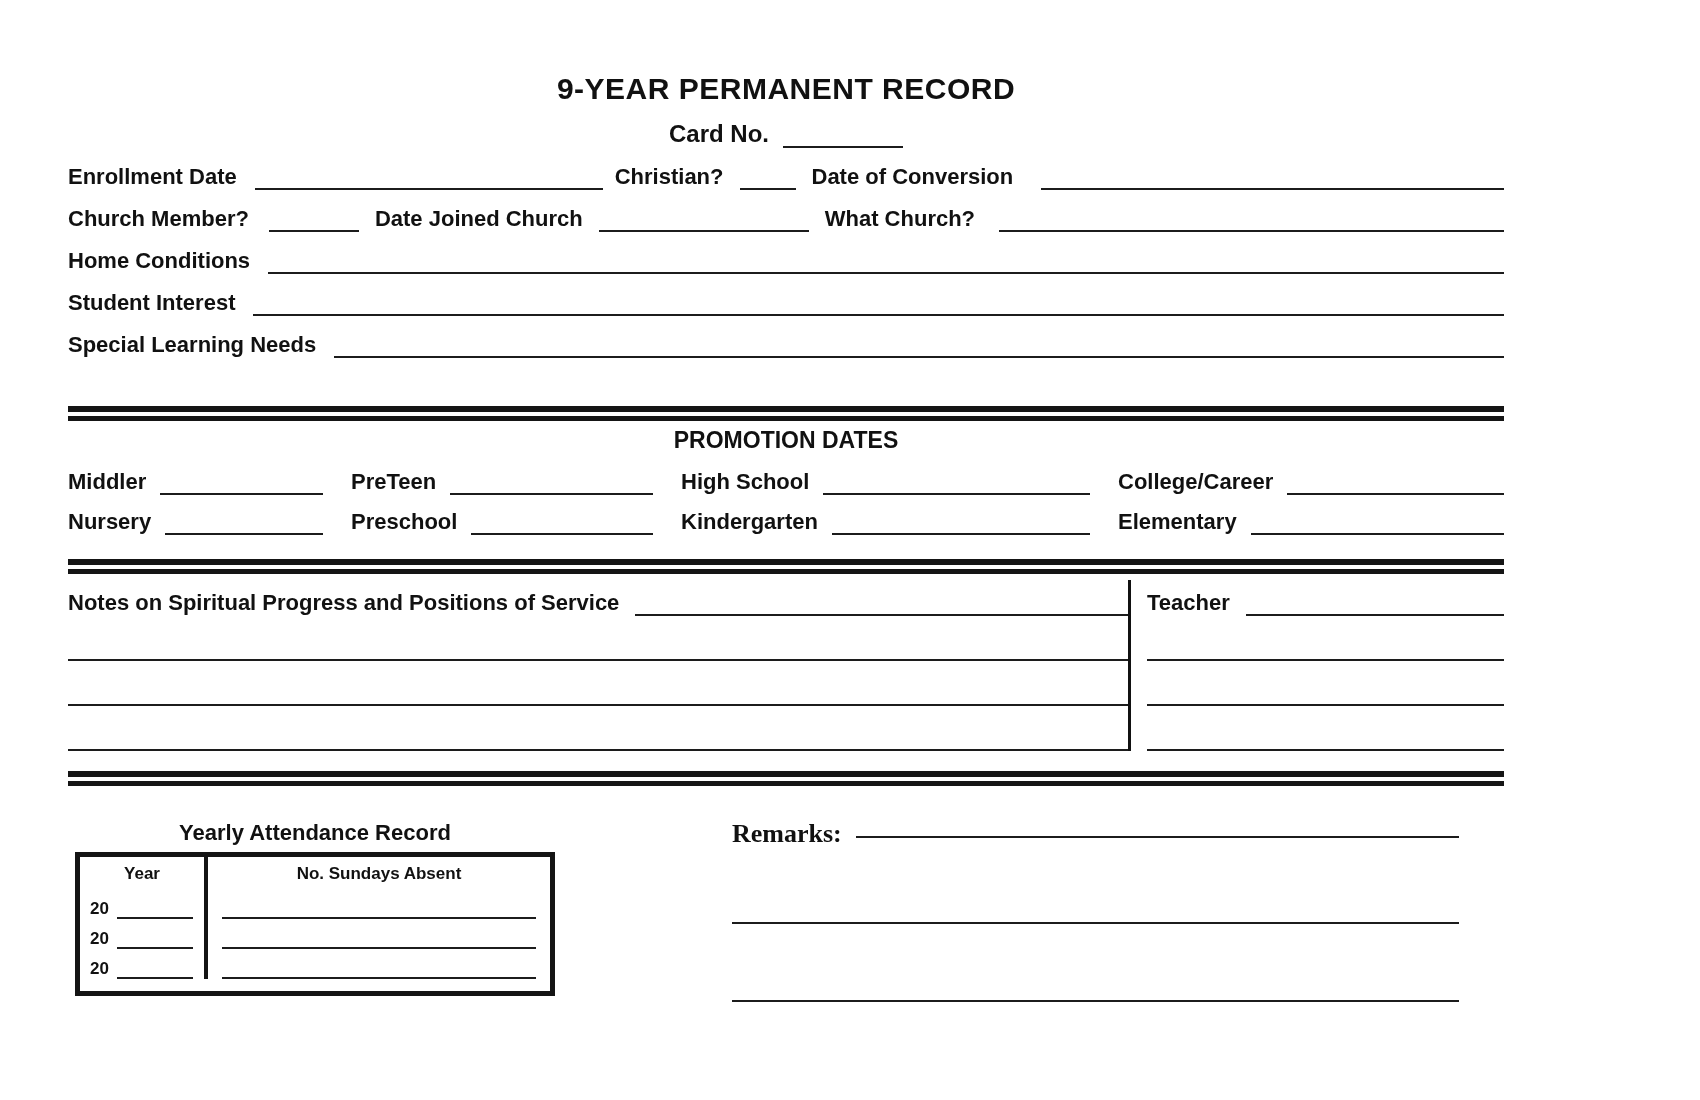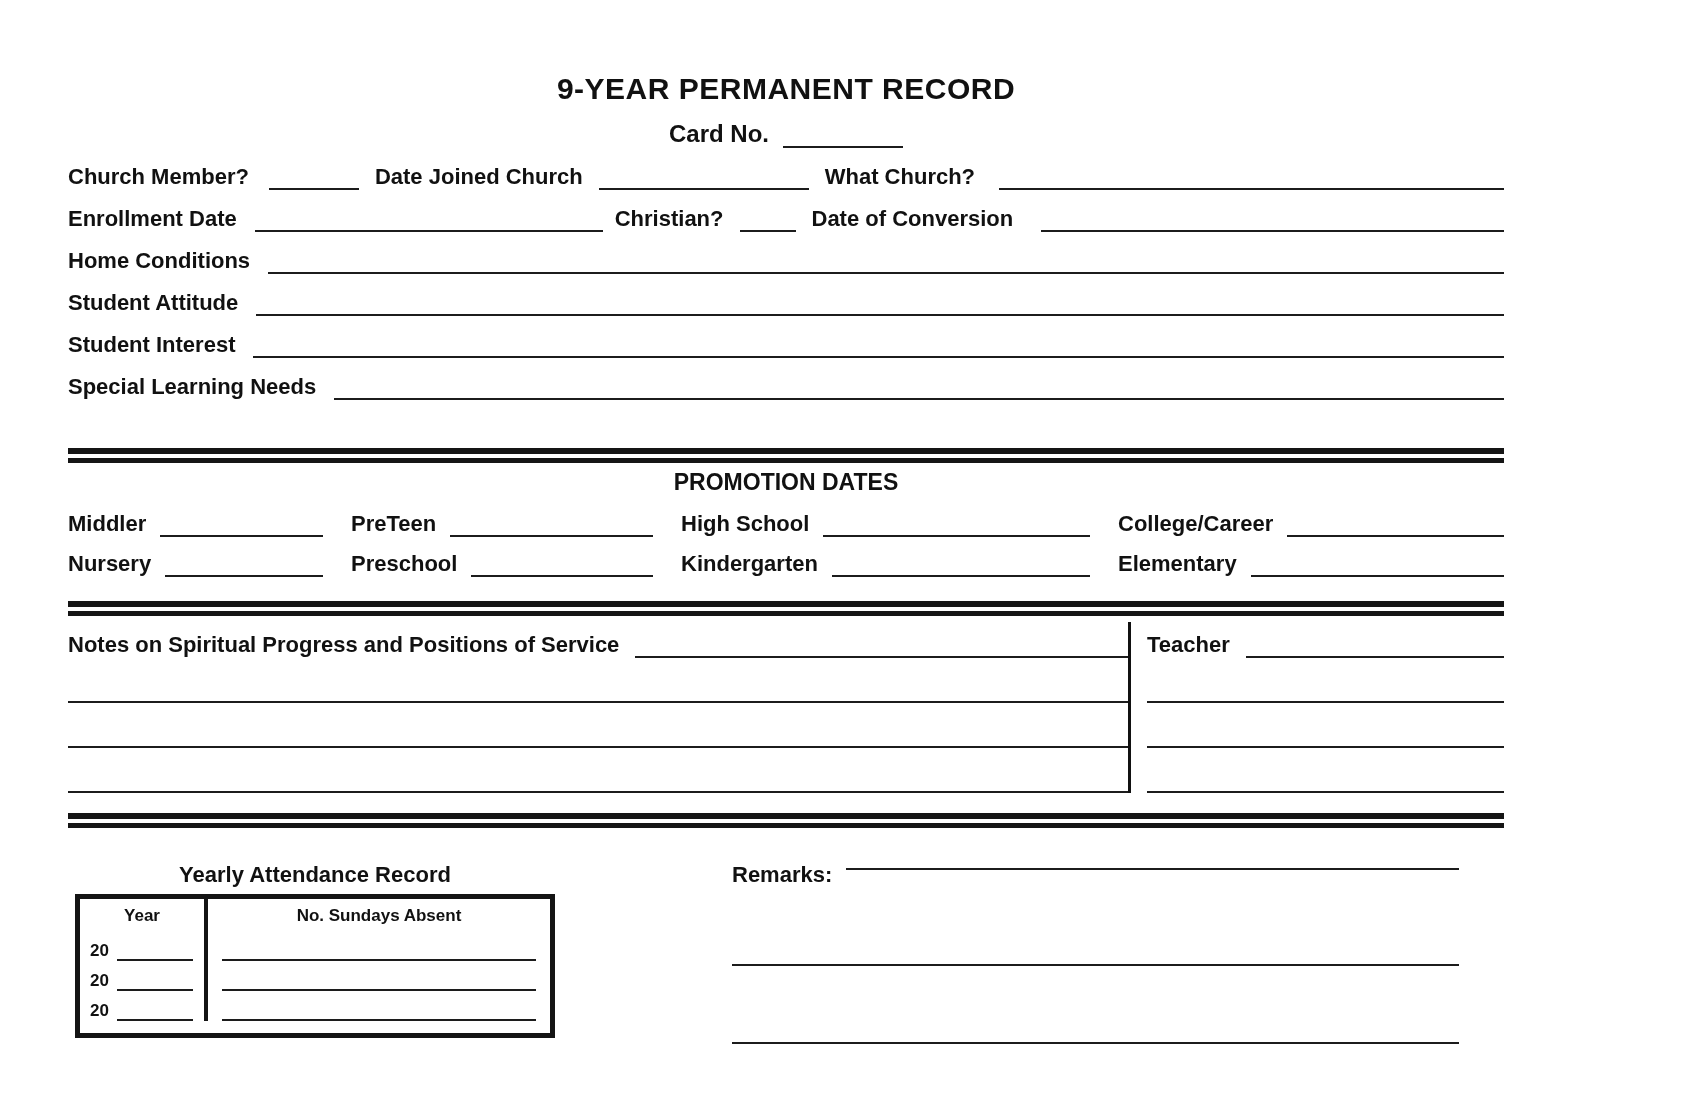"Church Member?" div.row { order: before "Enrollment Date" -> after "Enrollment Date" }
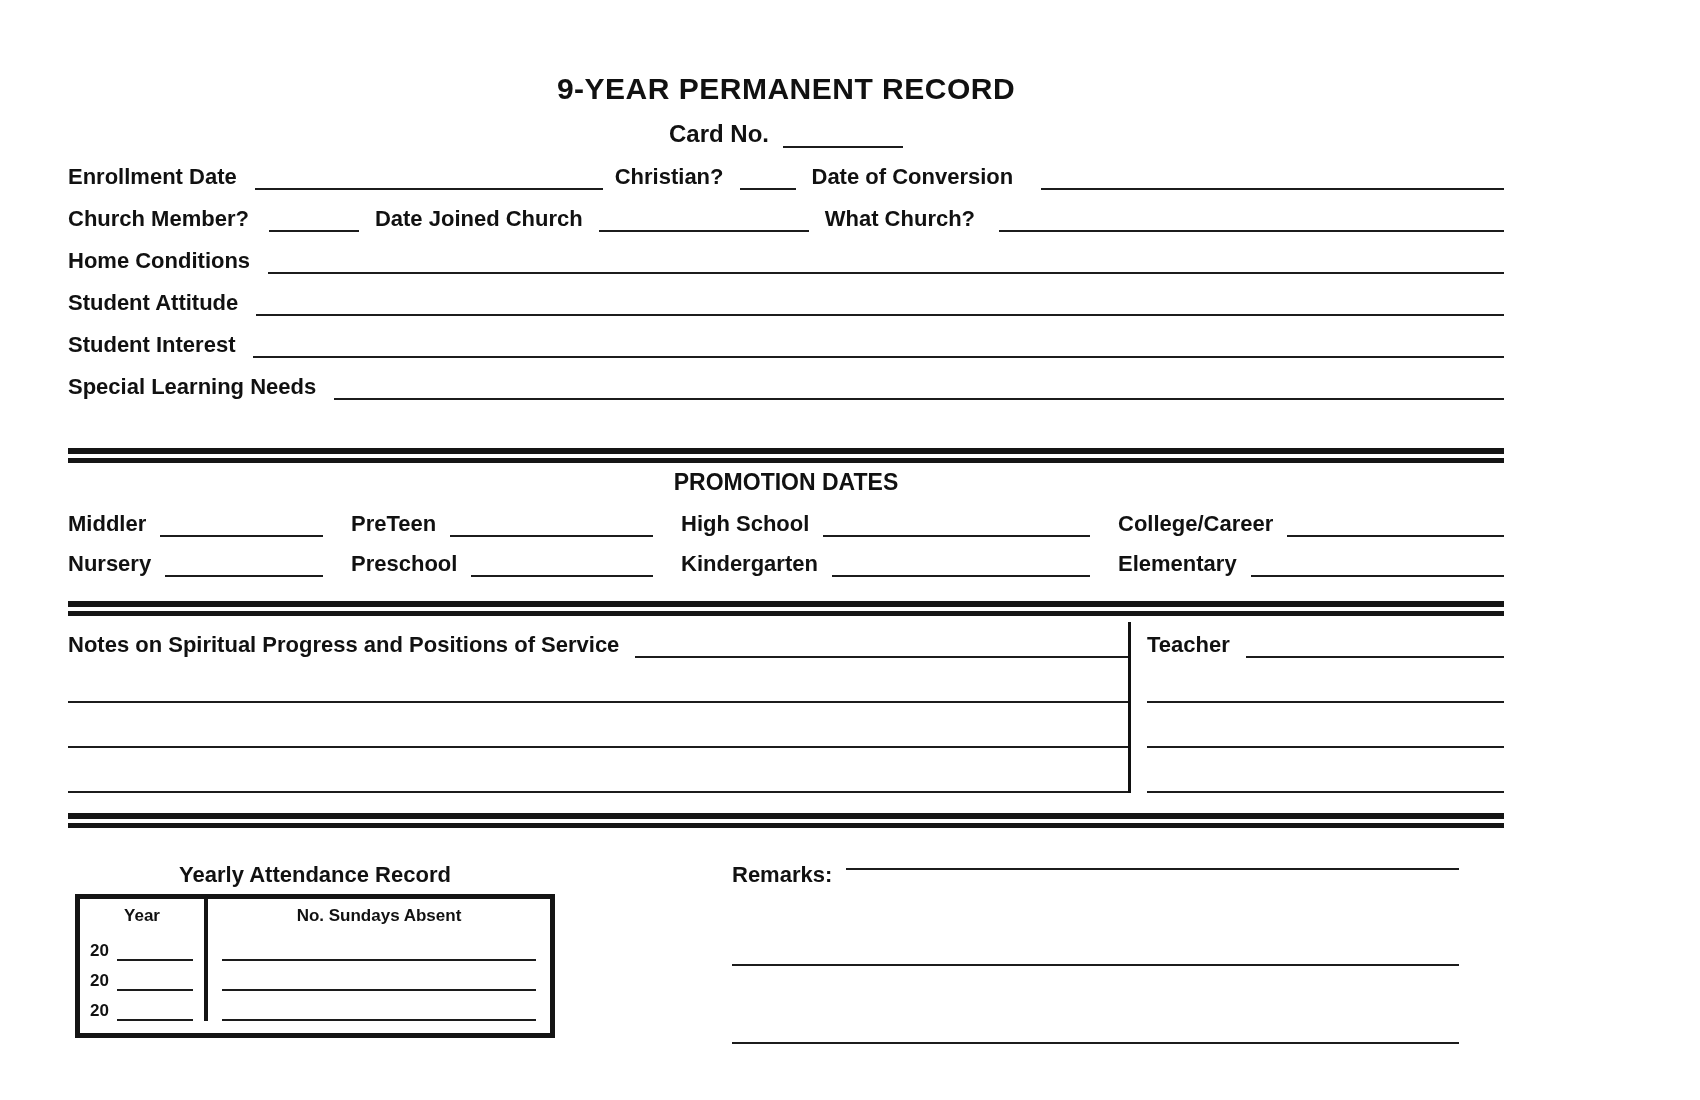"Student Attitude" div.row { html: <div> <span>Student Attitude</span> <span></span> </div> -> none }
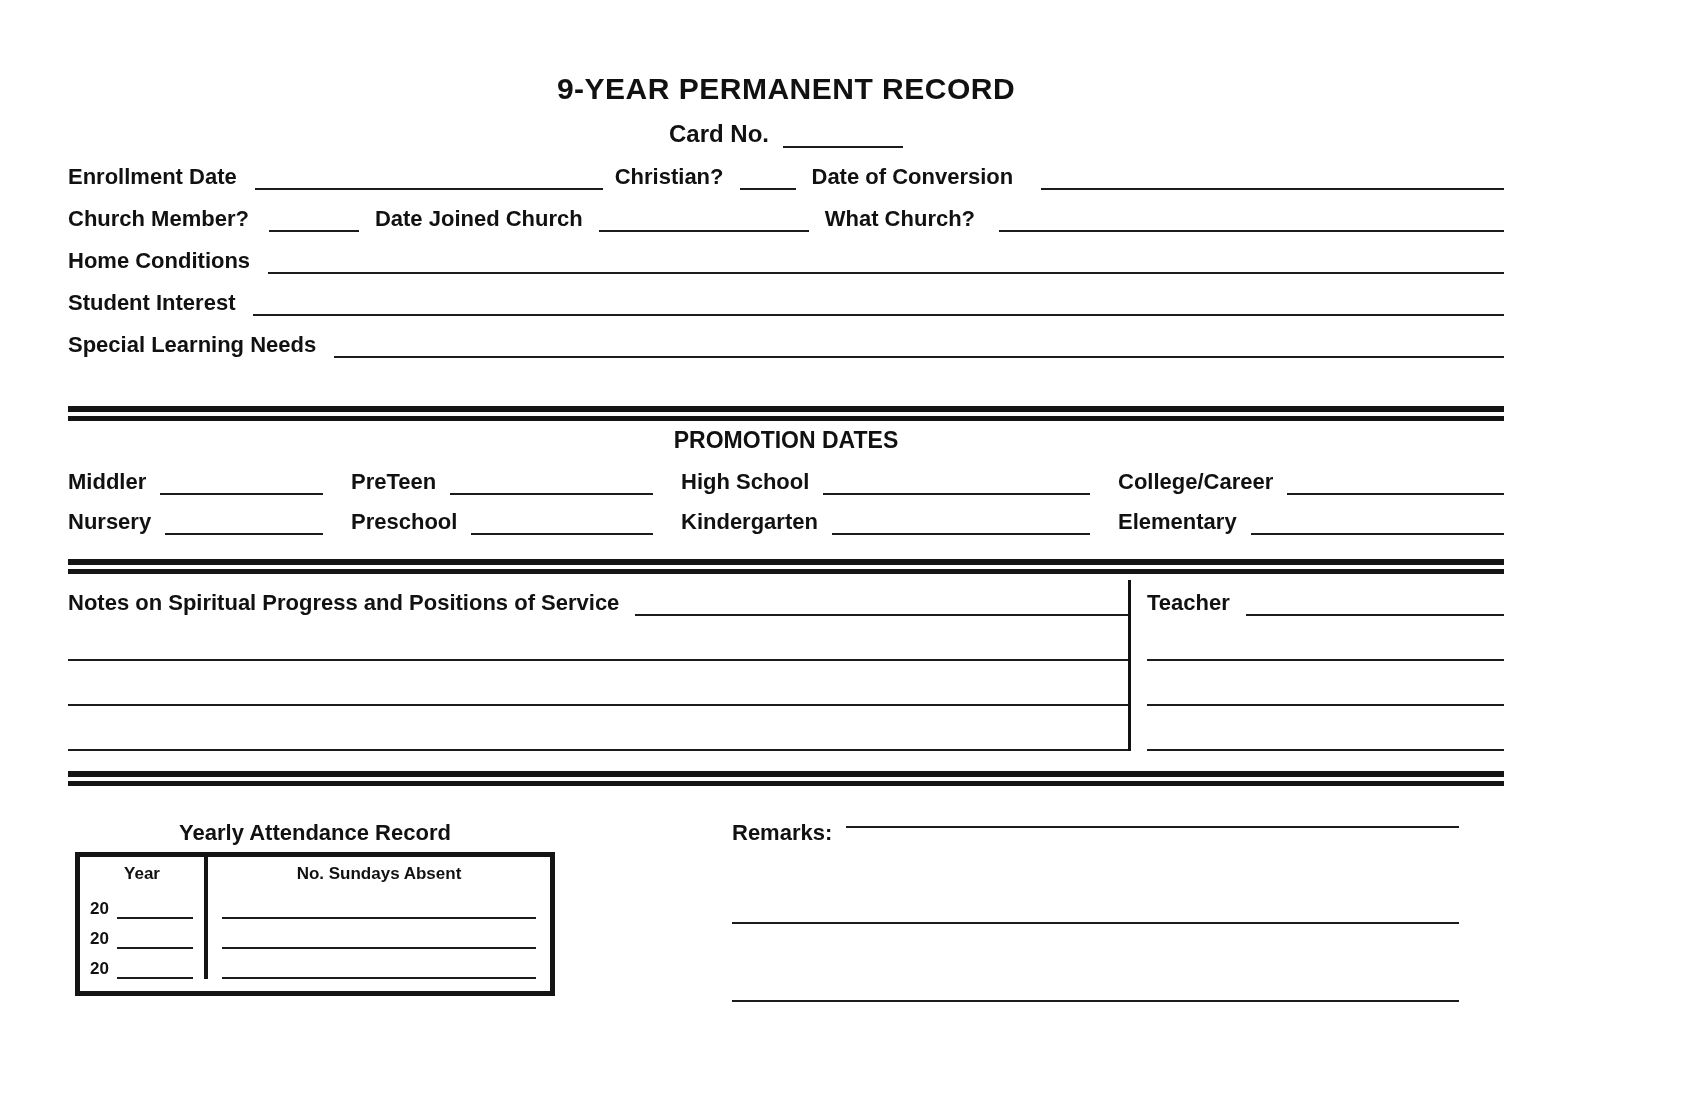"Remarks:" .remarks-row { align-items: flex-start -> center; font-family: none -> Liberation Serif, serif; font-size: 22px -> 26px }
